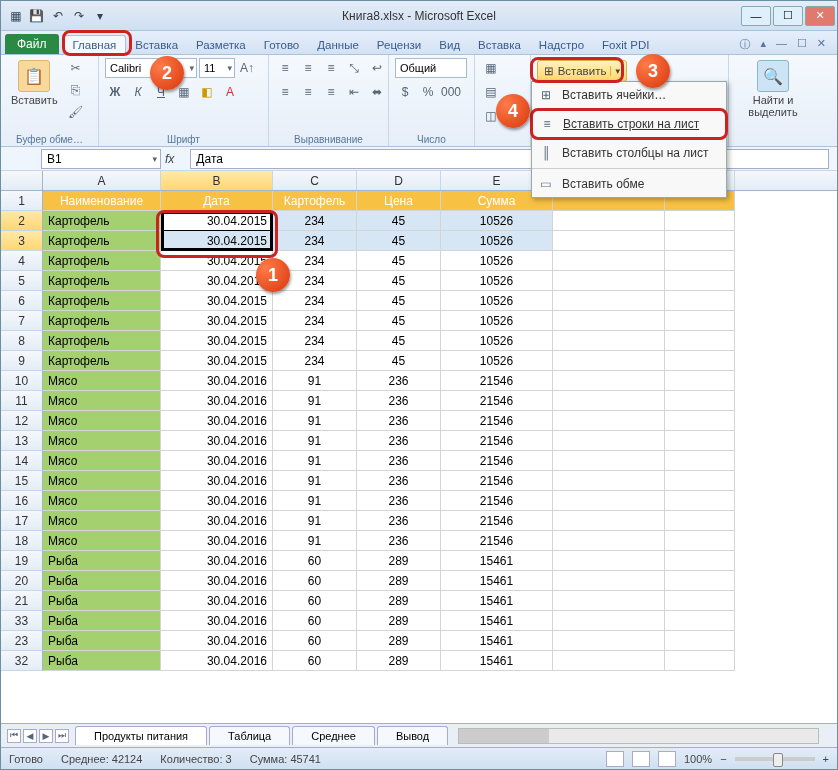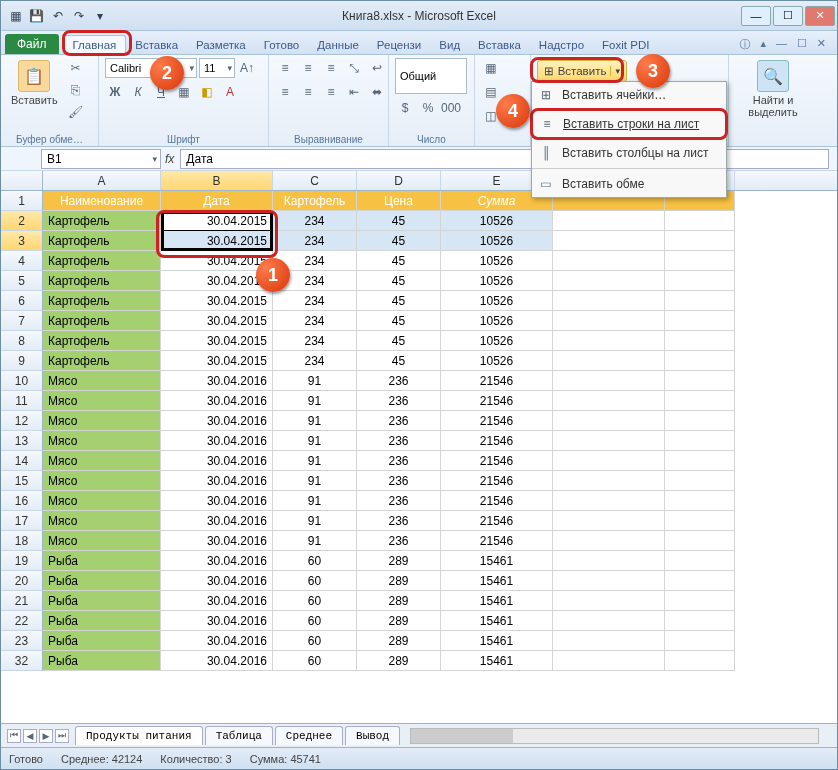"Общий" div.sel { height: 36px -> 20px }
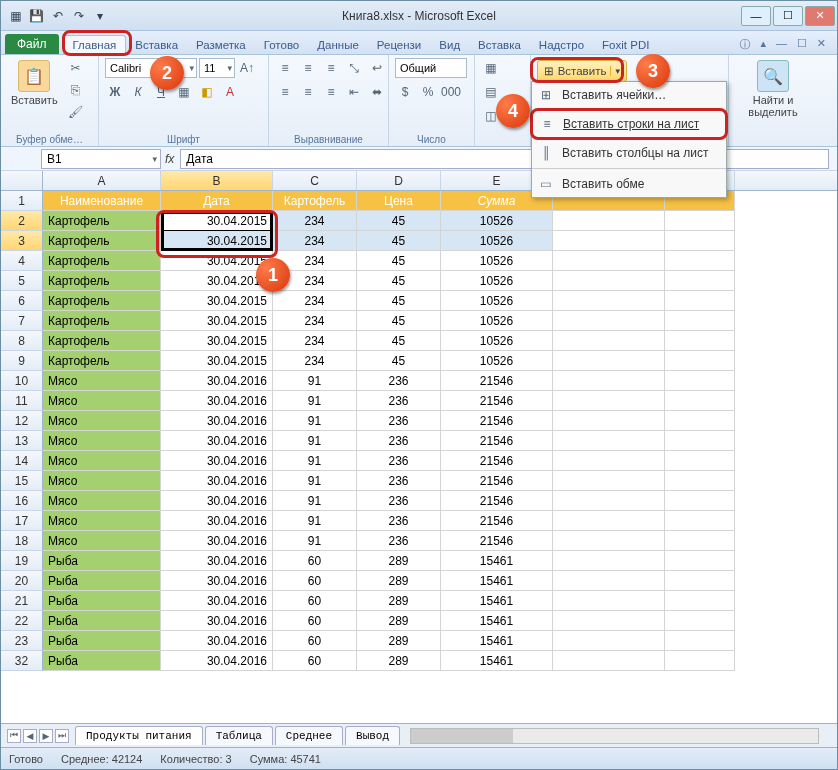"fx" .fxbar { gap: 6px -> 16px }
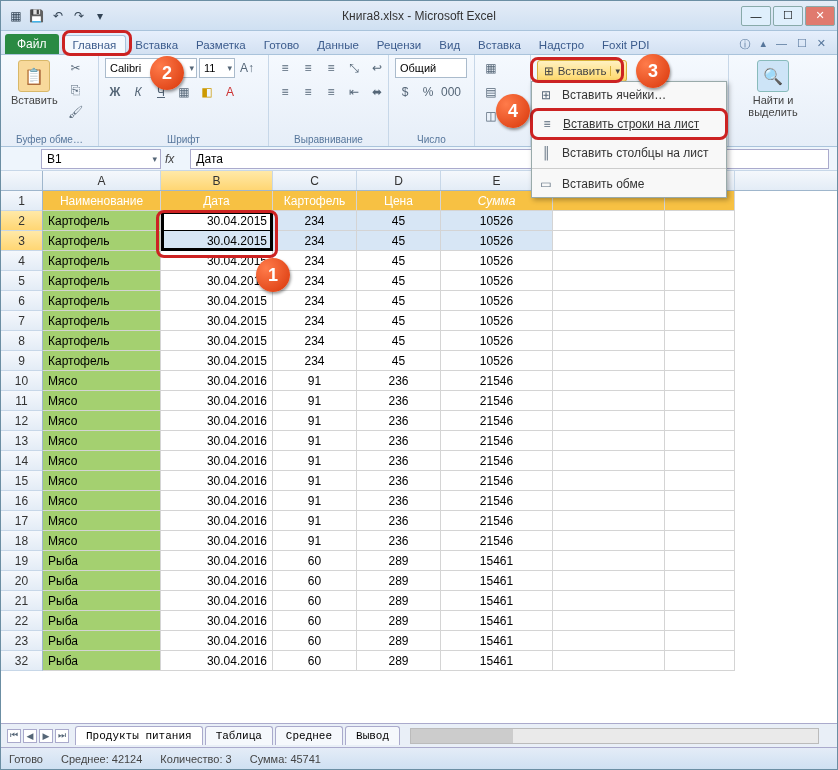"Сумма" div.cell { font-style: italic -> none }
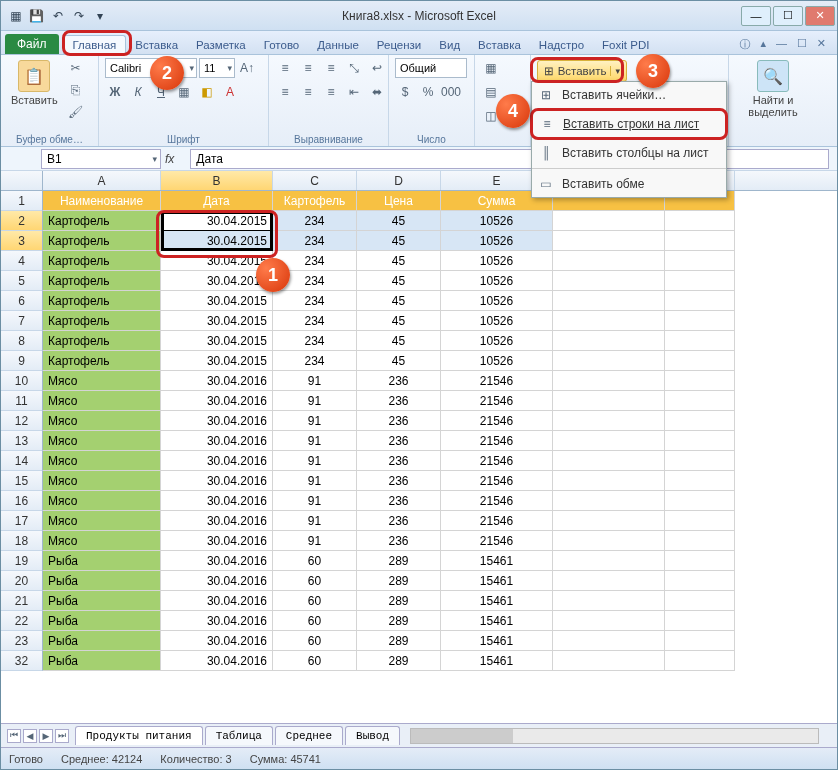"22" div.rowhead { text: 22 -> 33 }
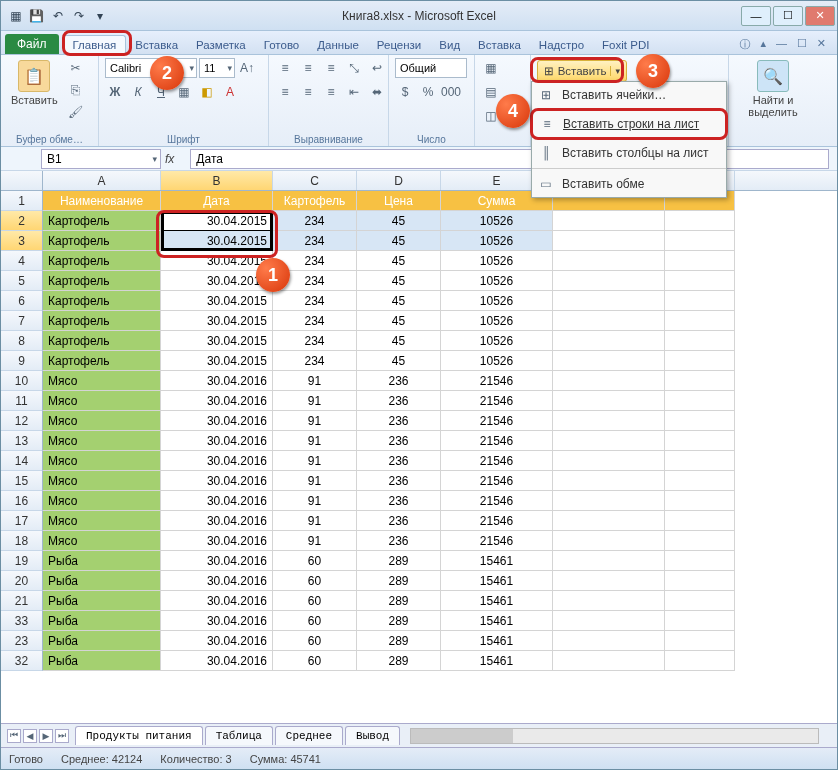"Продукты питания" .sheettab { font-family: Liberation Mono, monospace -> none; padding: 3px 10px -> 3px 18px }
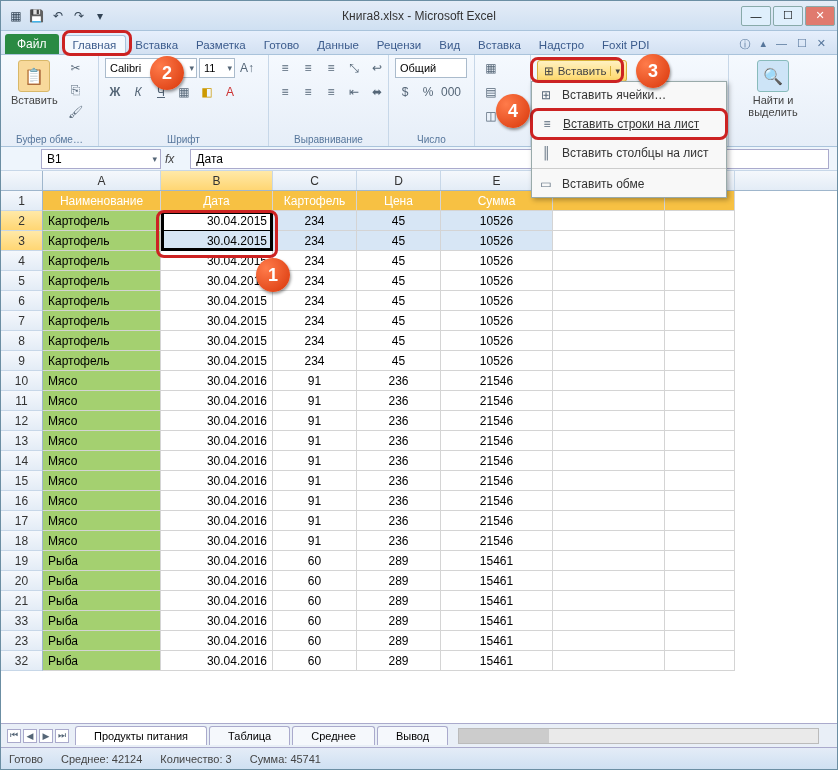"100%" div.right { html: none -> <div> <div></div> <div></div> <div></div> <span>100%</span> <span>−</span> <div></div> <span>+</span> </div> }
